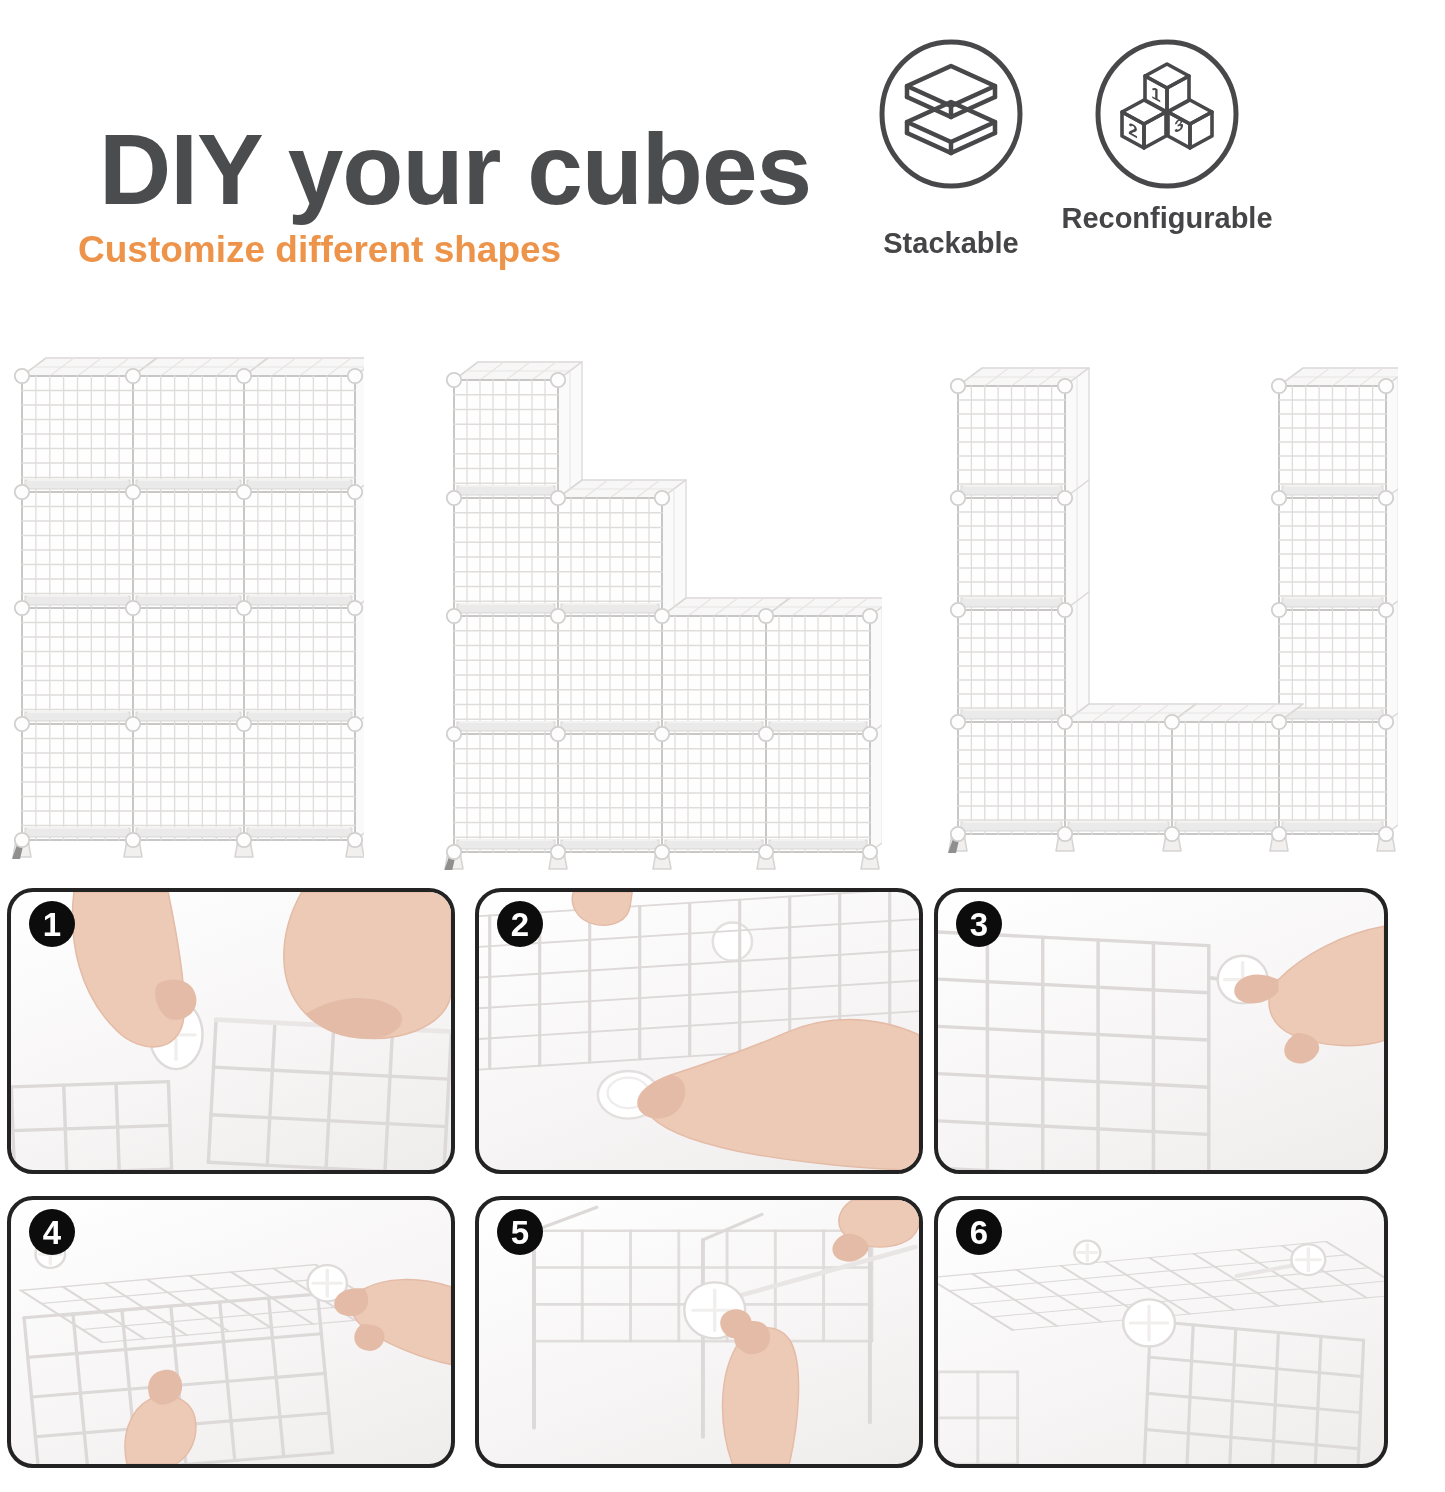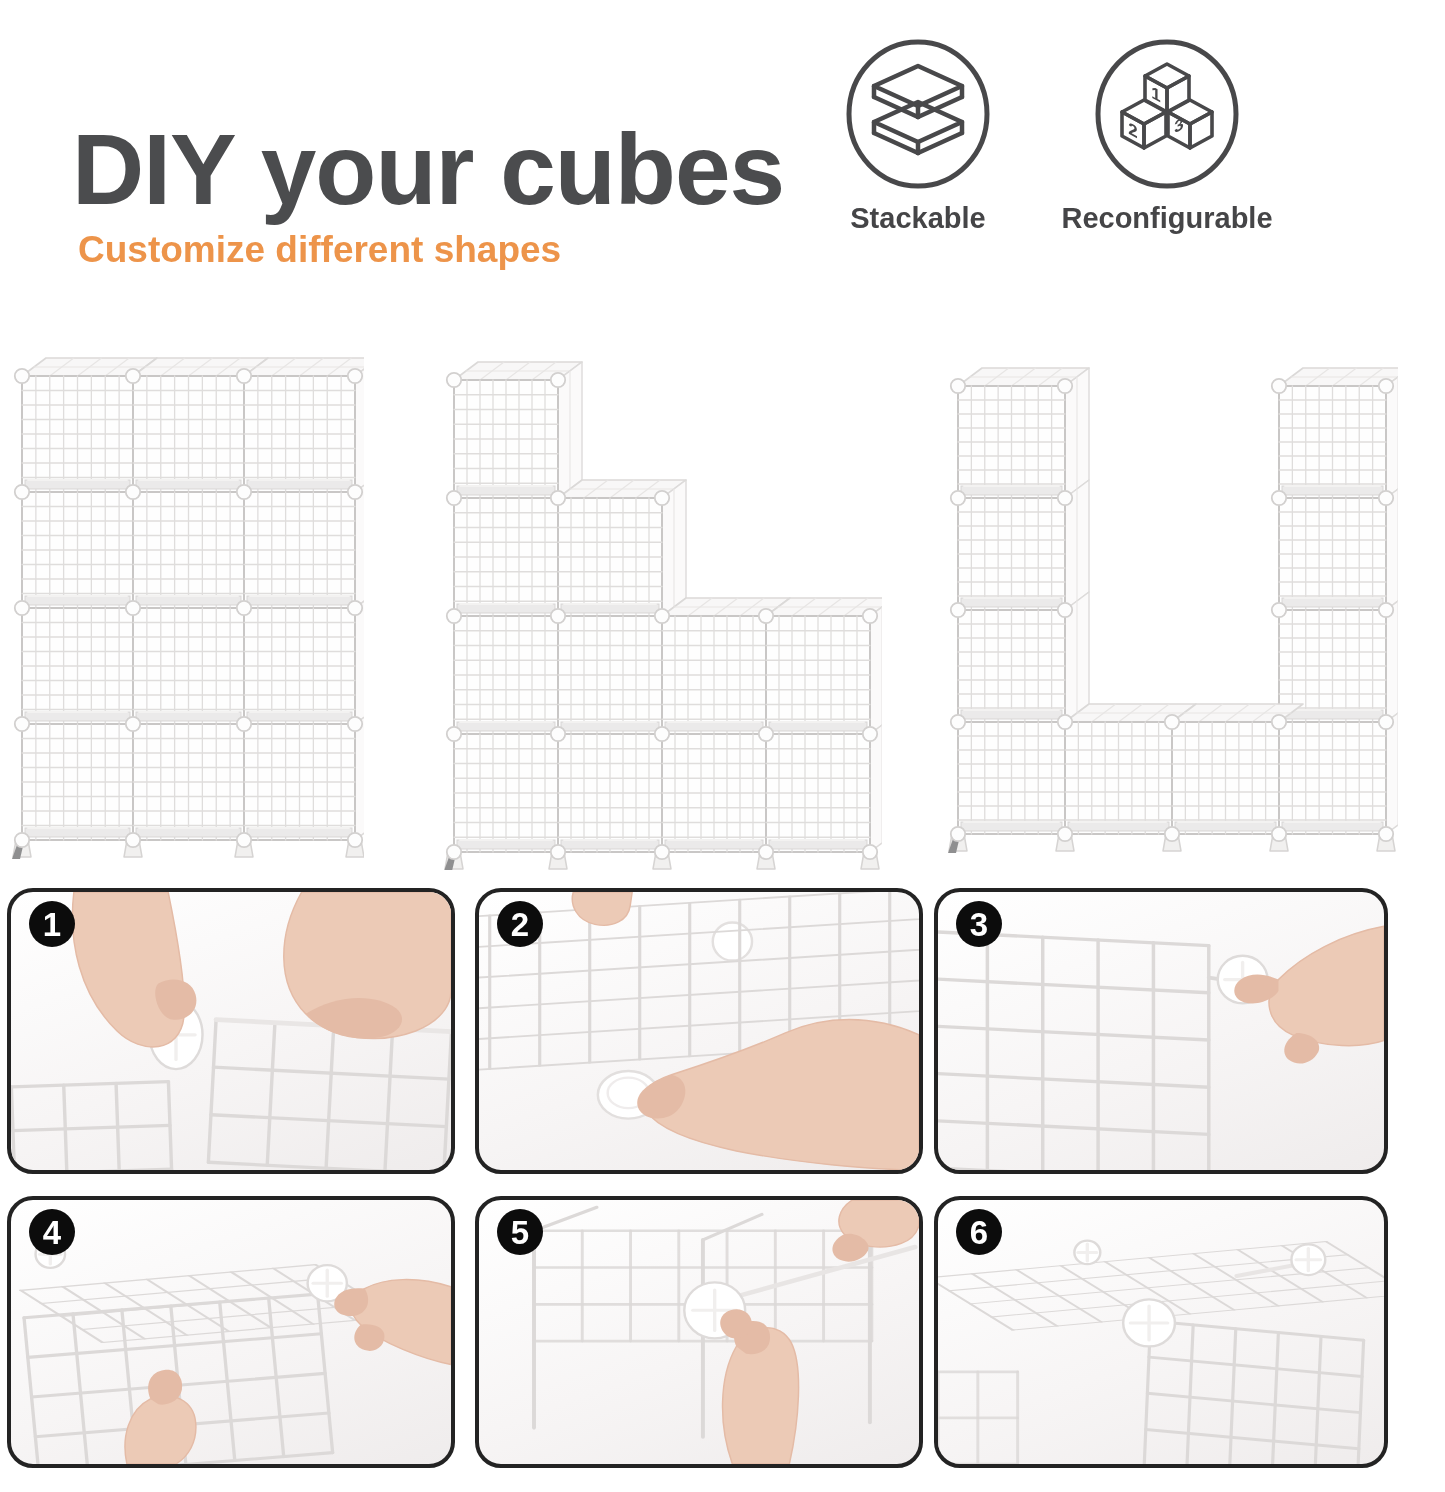"DIY your cubes" h1.abs { margin-left: none -> 27px }
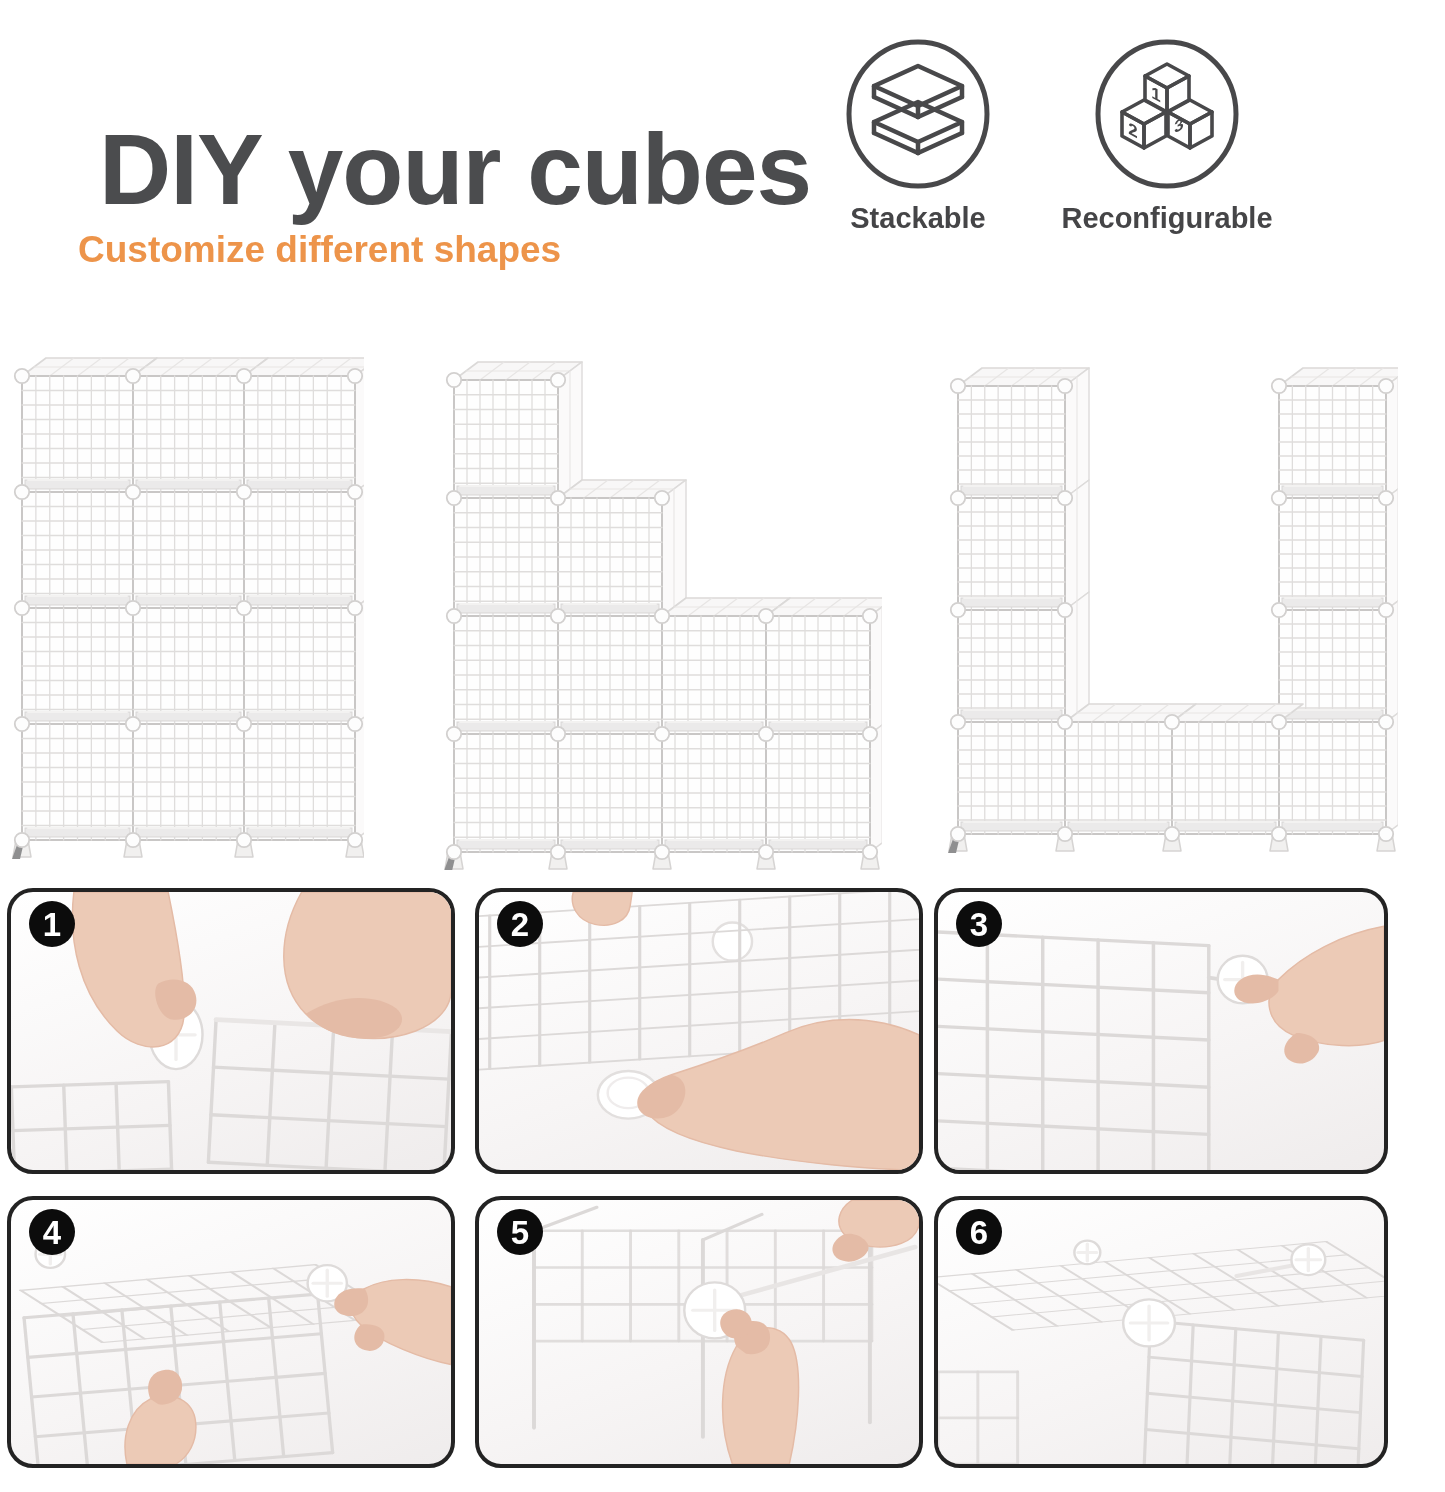"Stackable" .feature-1 { gap: none -> 25px; left: 833px -> 866px }
